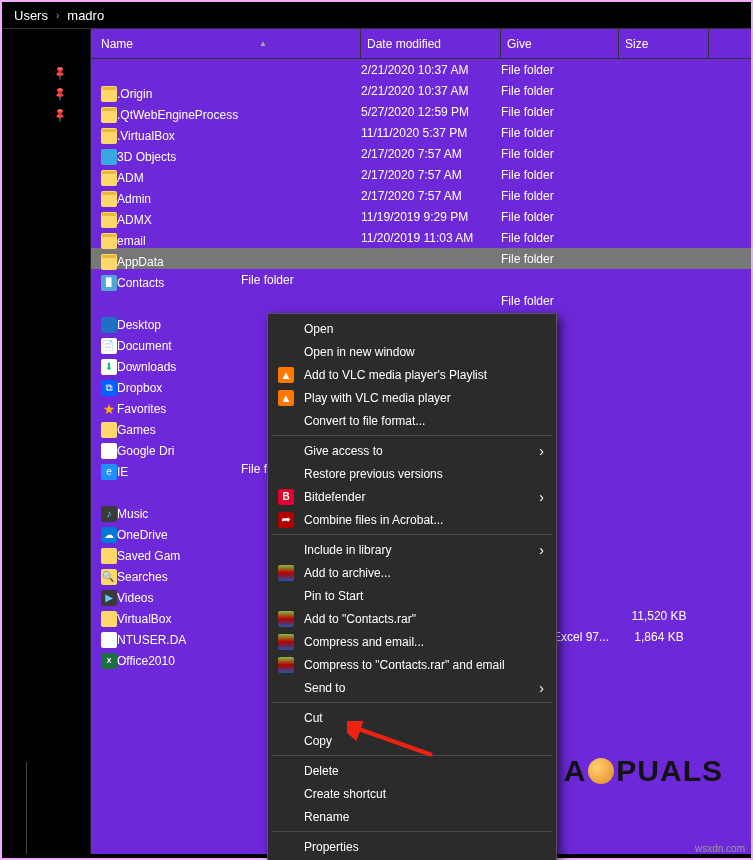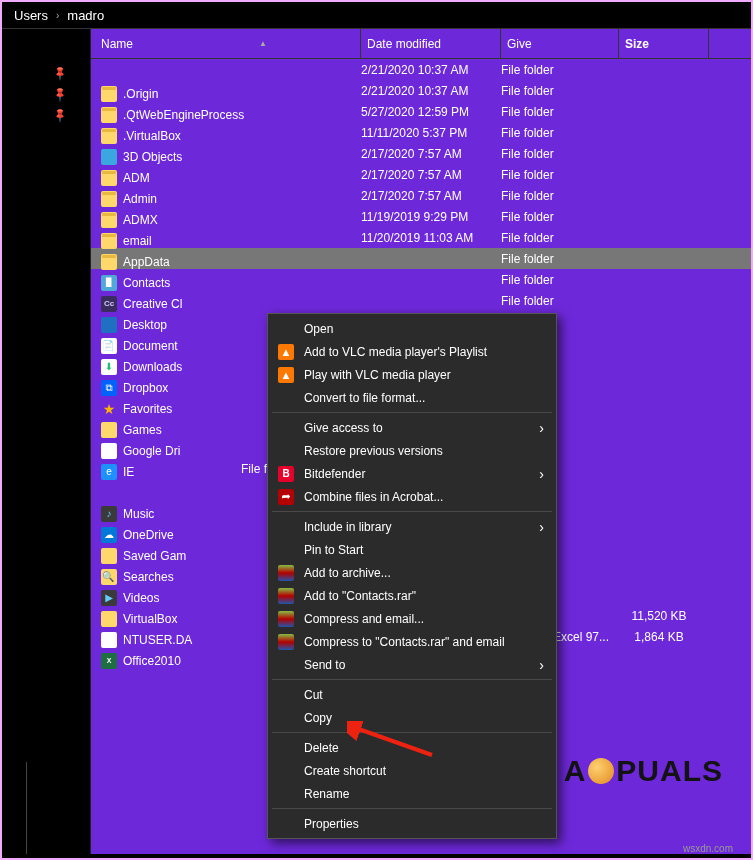"Size" .col-size { font-weight: bold -> none }
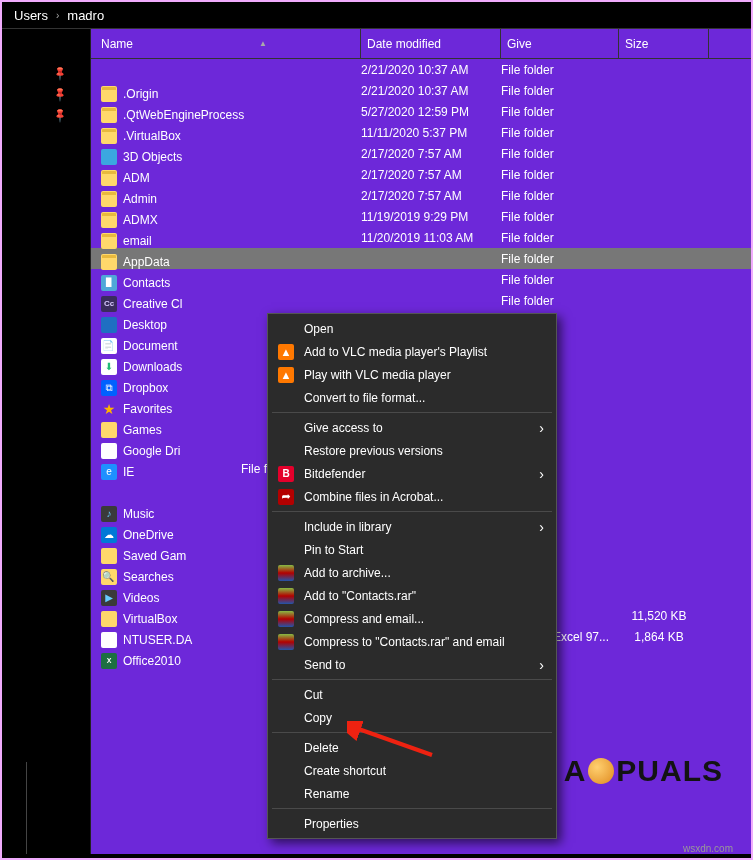".Origin" .row .c-name { gap: 6px -> none }
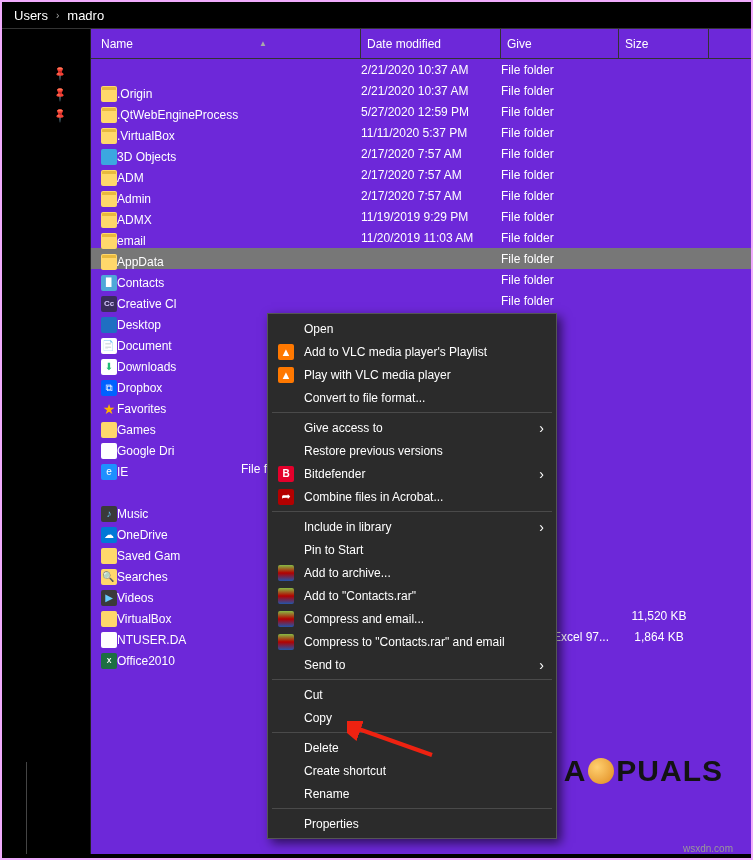"Cc" div.c-name { html: <div> <span>Cc</span> <span>Creative Cl</span> </div> -> none }
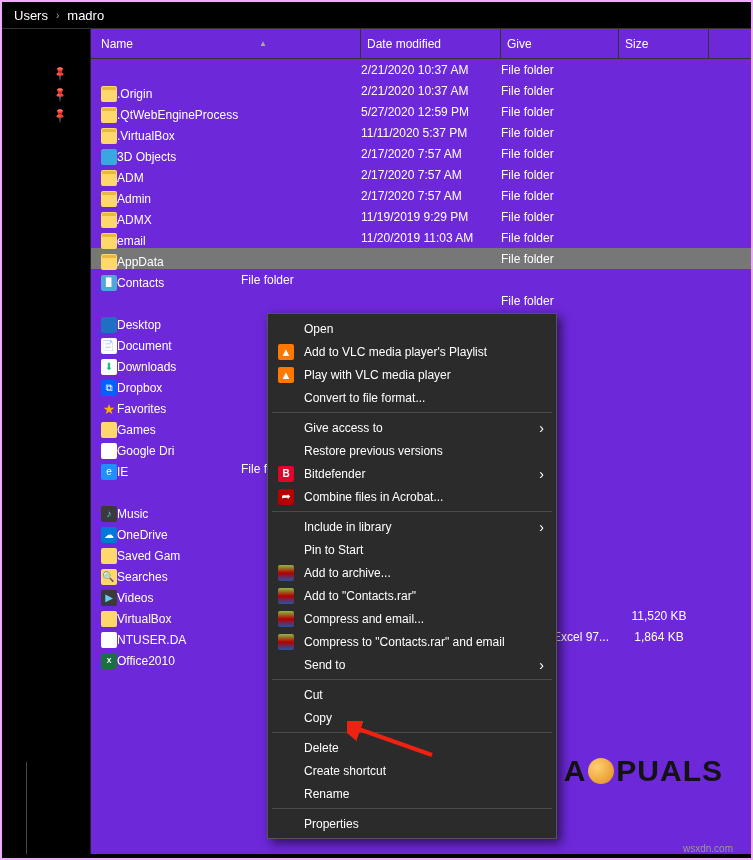"Open in new window" div.ctx-item { html: none -> <div>Open in new window</div> }
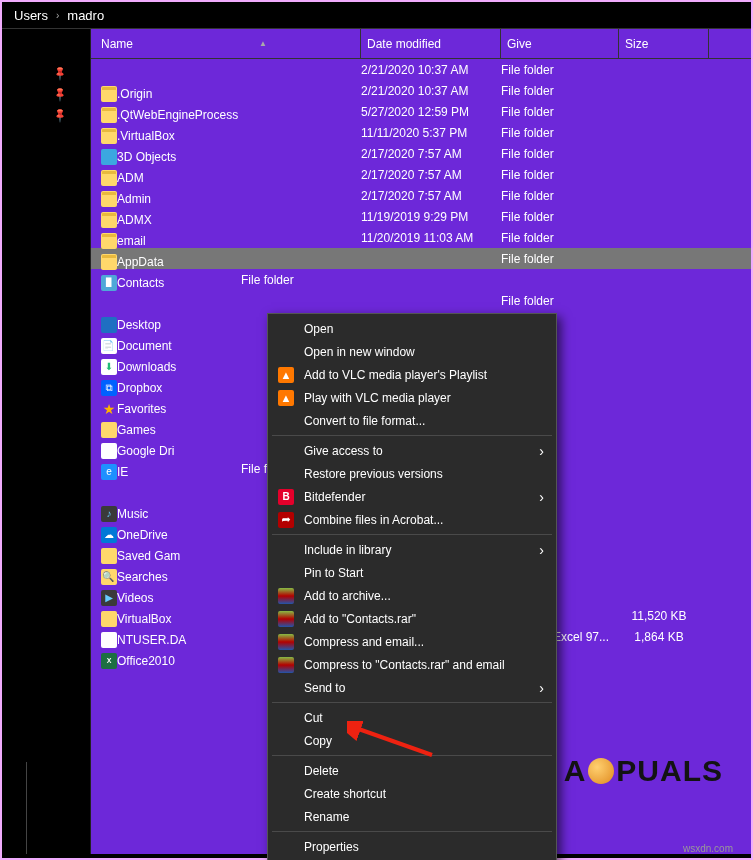"Pin to Start" div.ctx-item { order: before "Add to archive..." -> after "Add to archive..." }
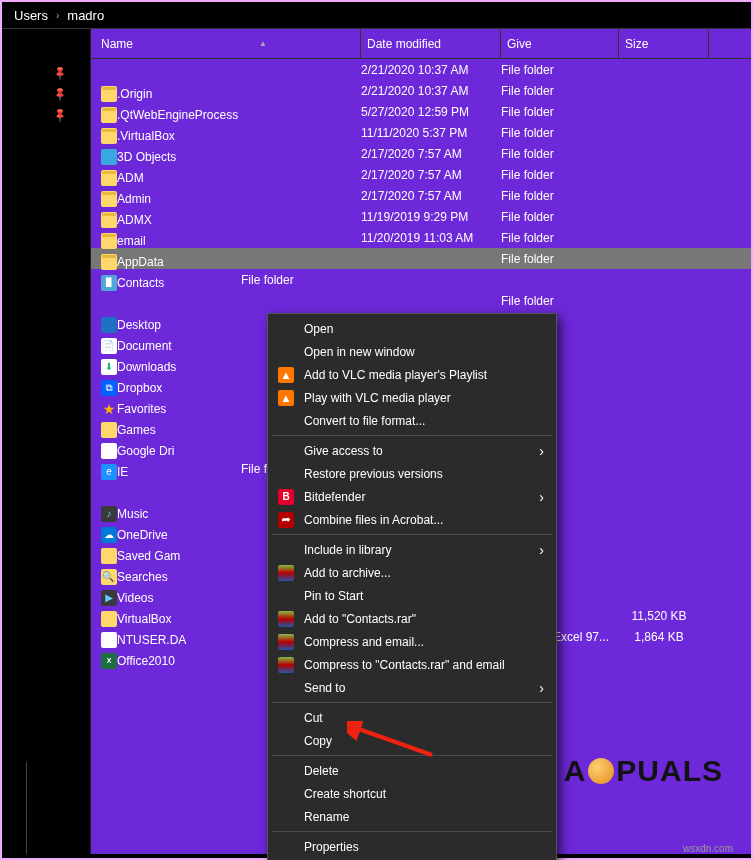"wsxdn.com" .wsxdn { right: 18px -> 6px }
